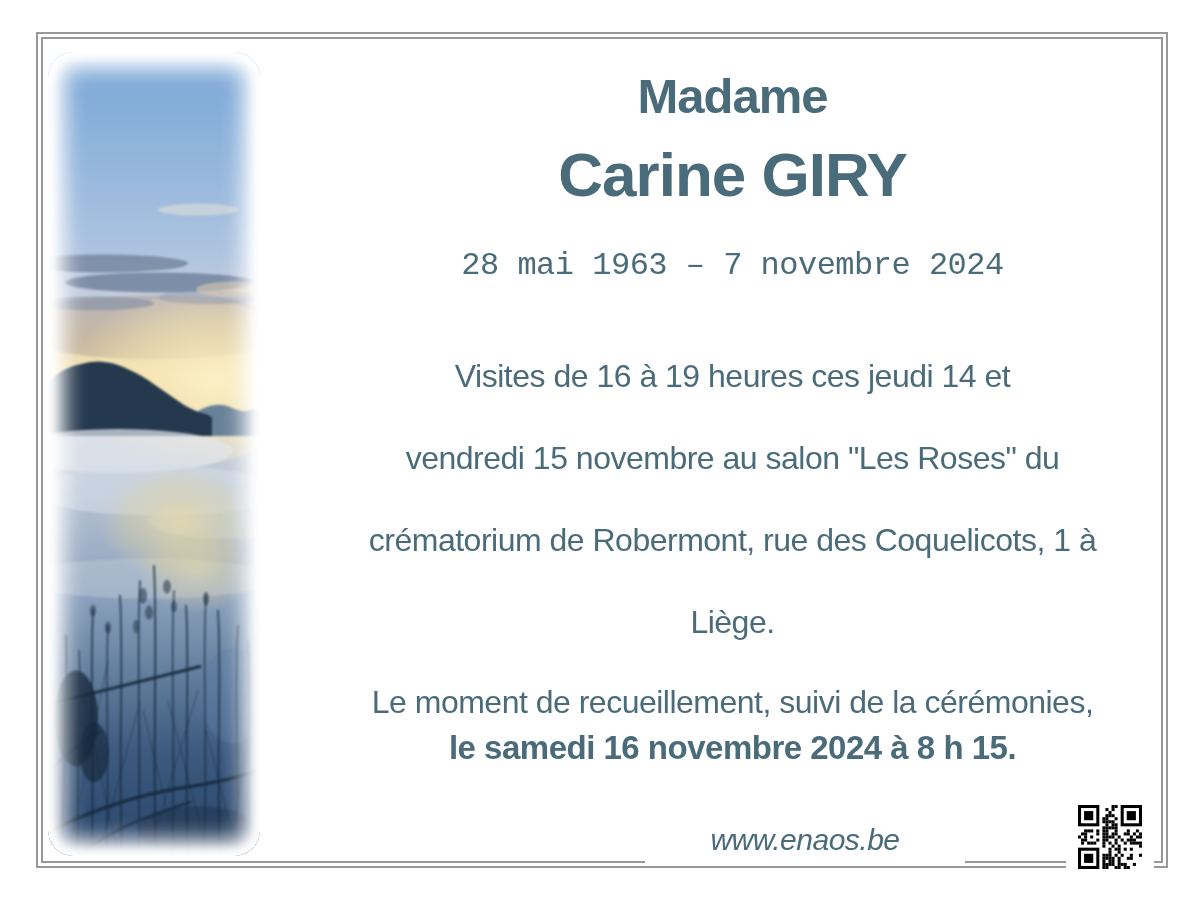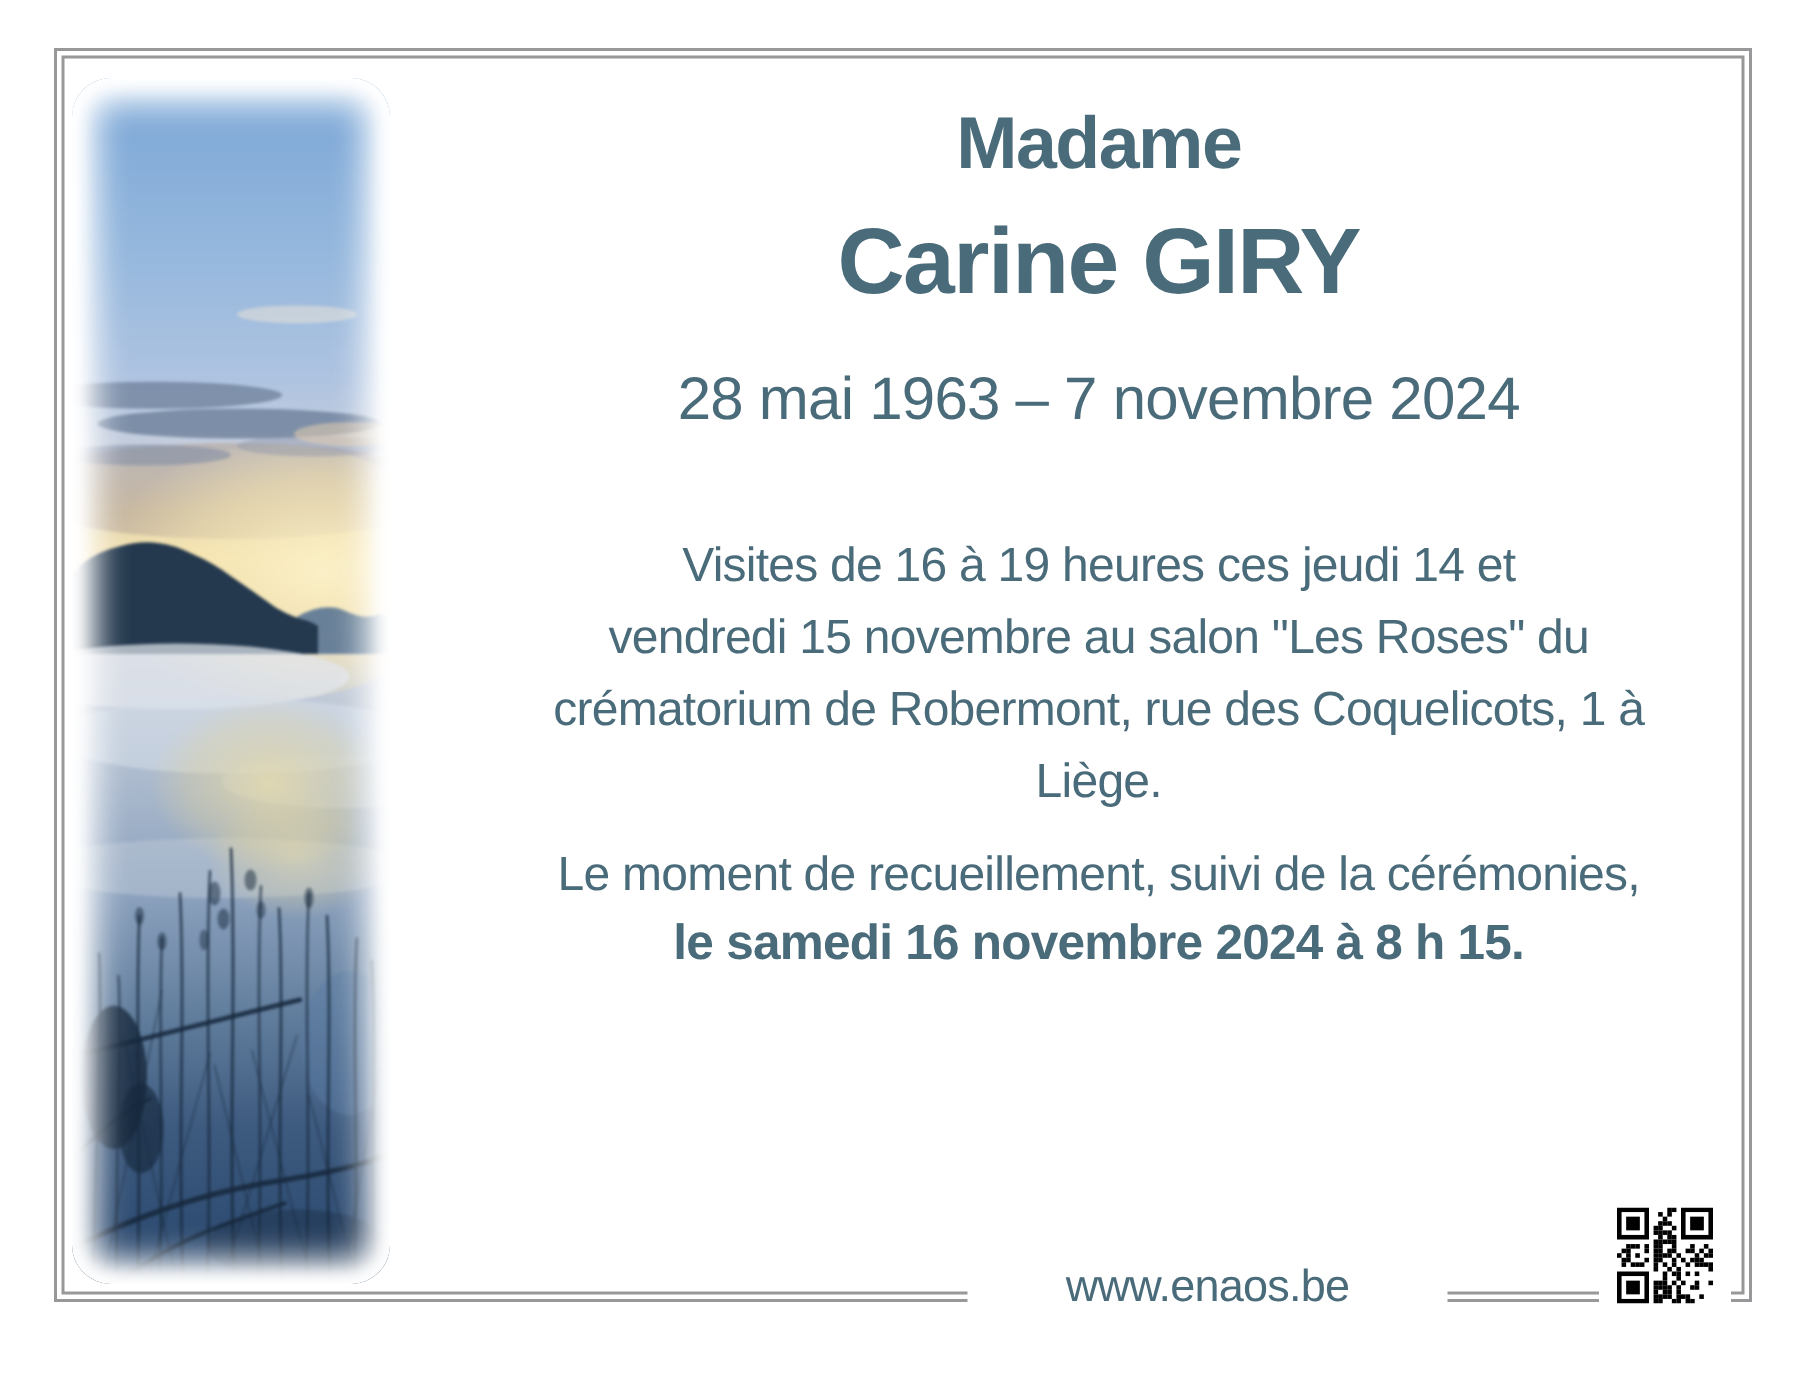"28 mai 1963 – 7" .dates { font-family: none -> Liberation Mono, monospace; font-size: 40px -> 32px }
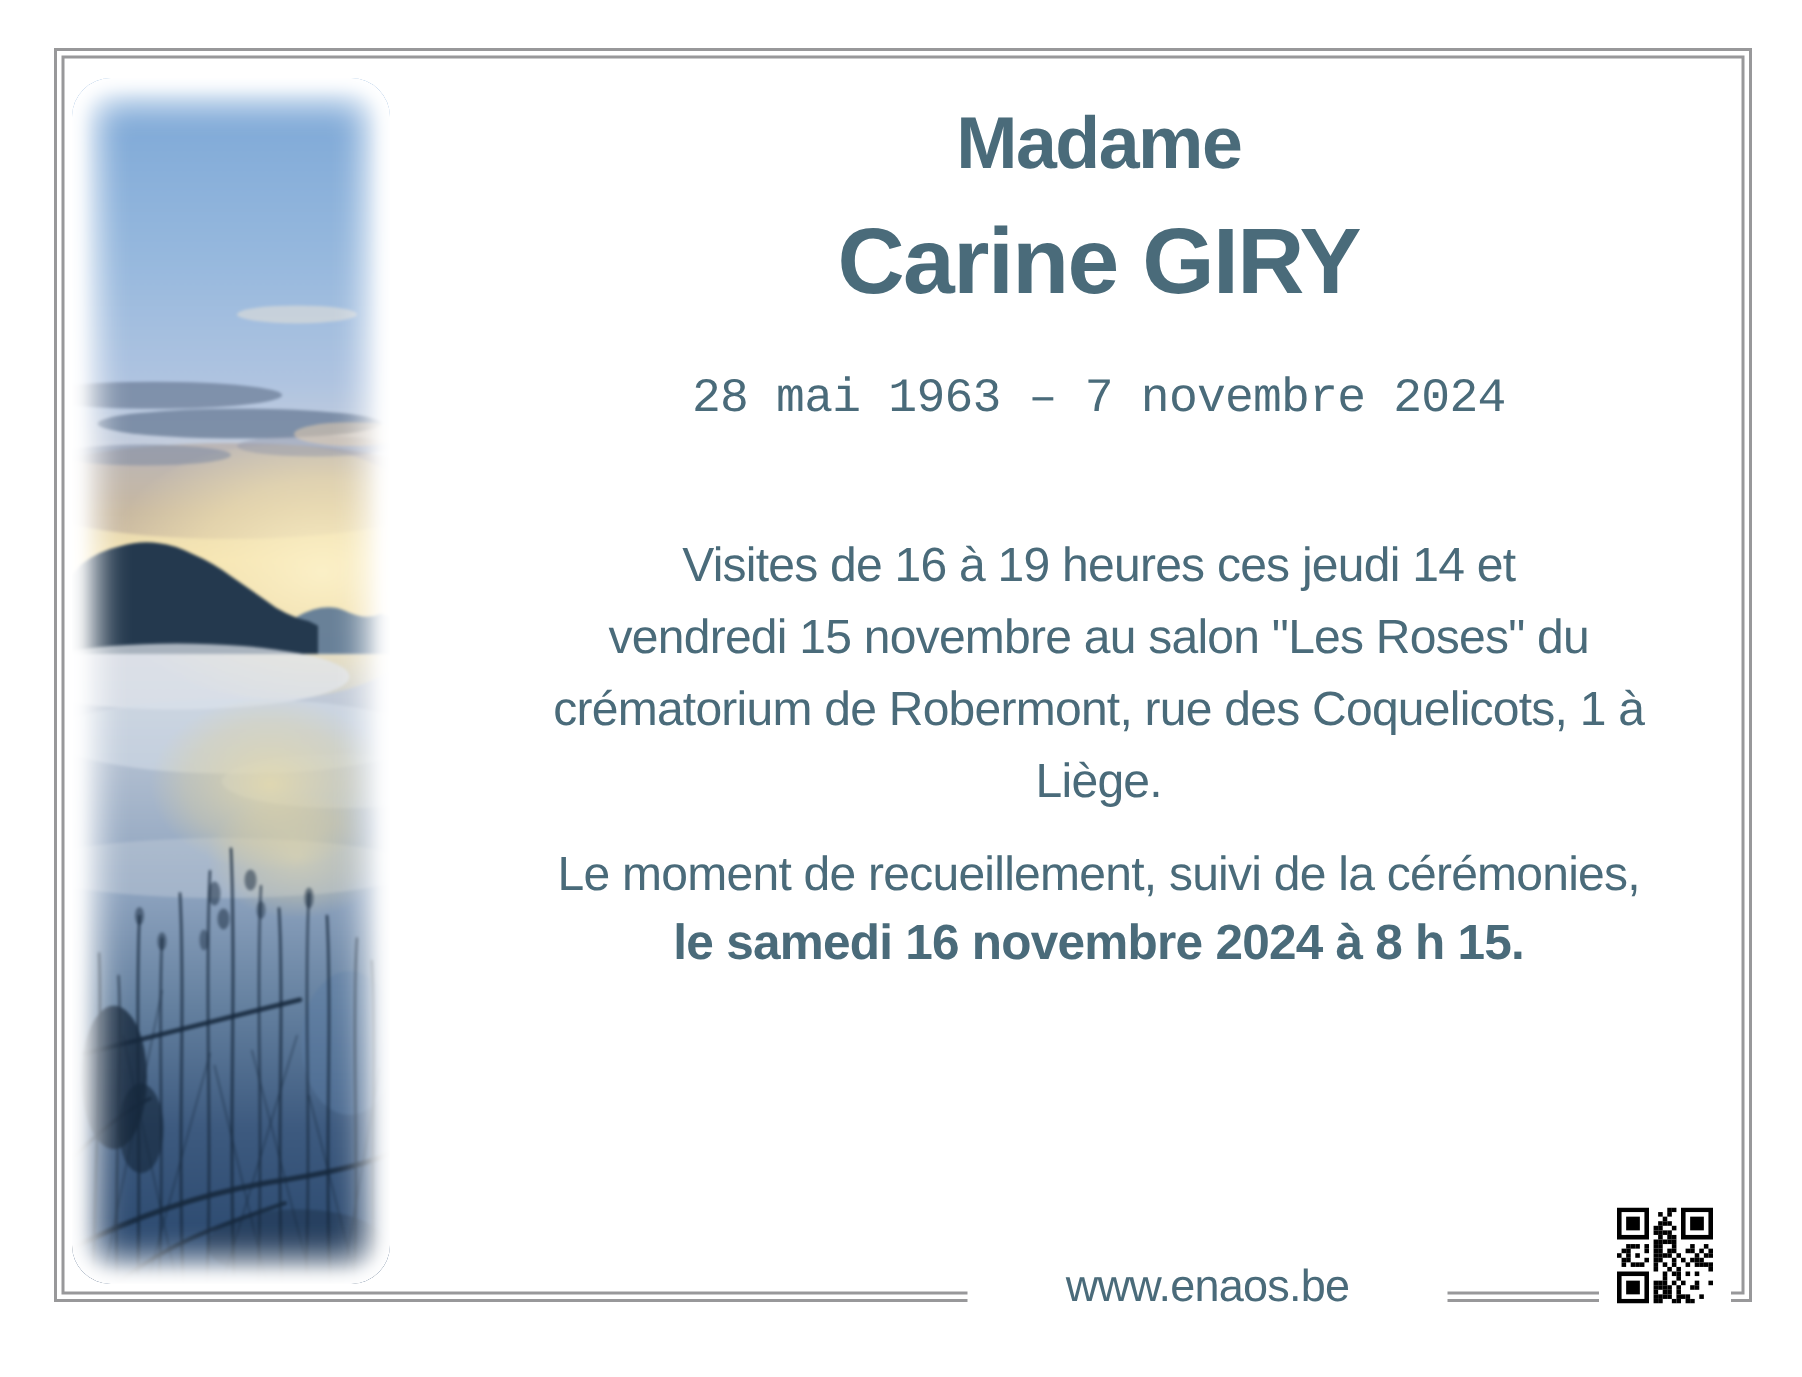"Visites de 16 à 19" .para div { margin-top: none -> 34px }
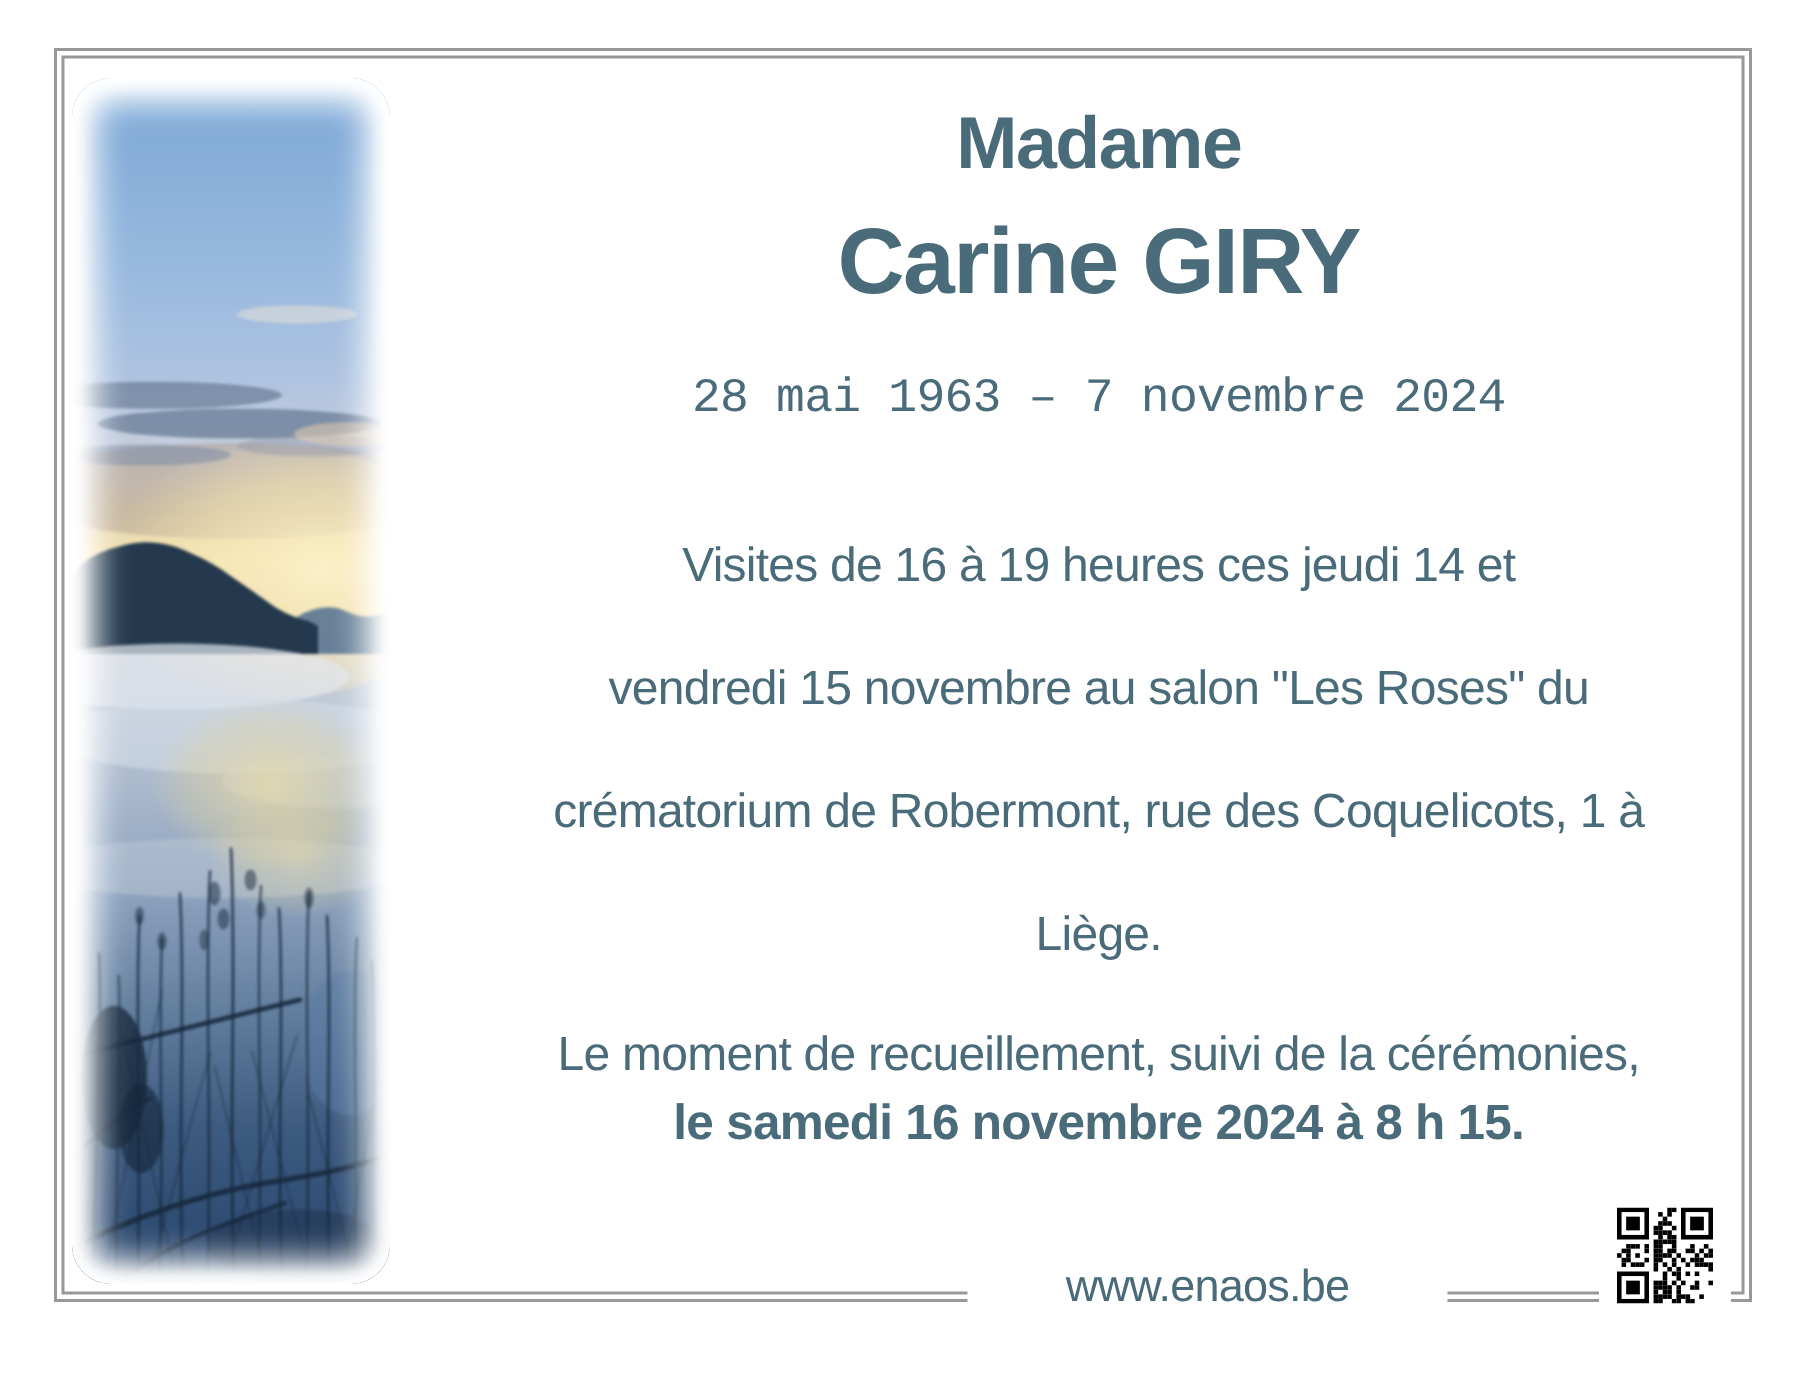"www.enaos.be" .website { font-style: none -> italic; top: 834px -> 816px }
